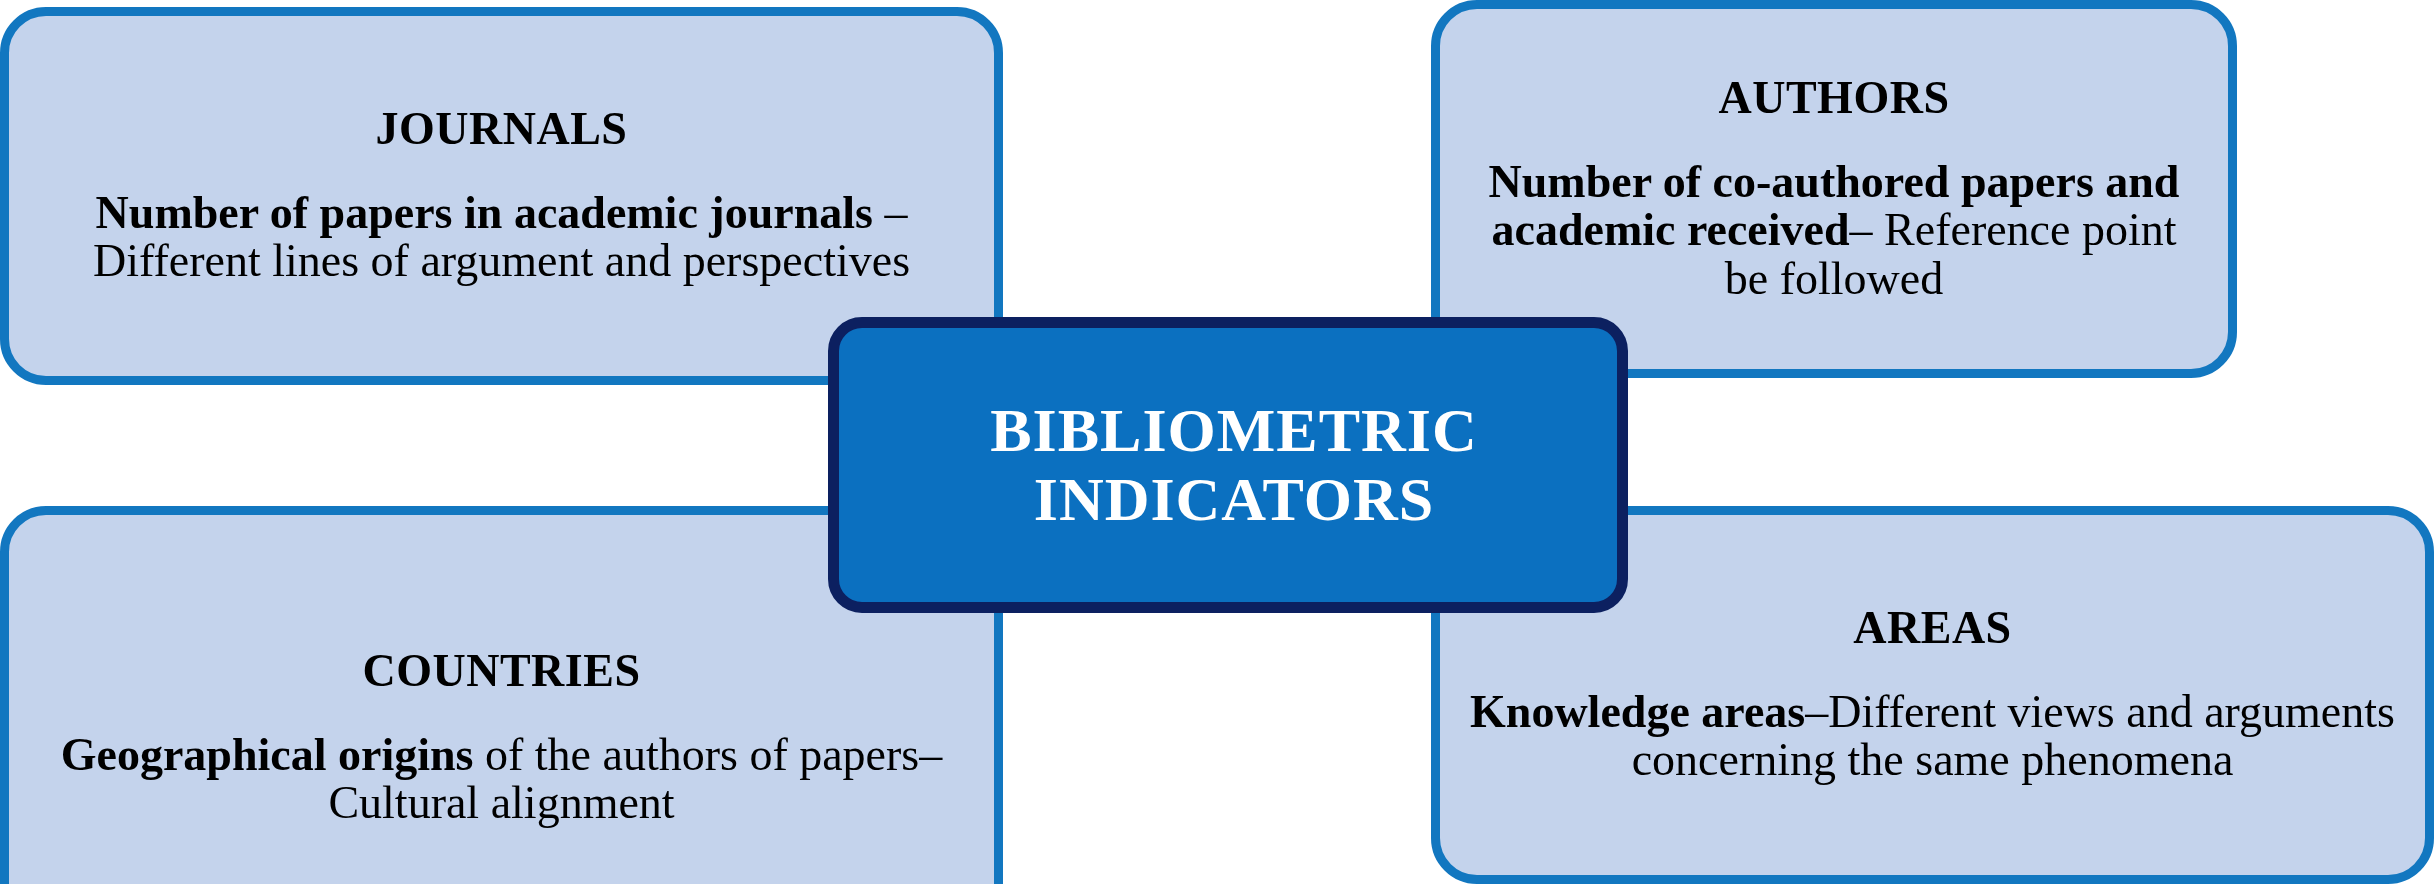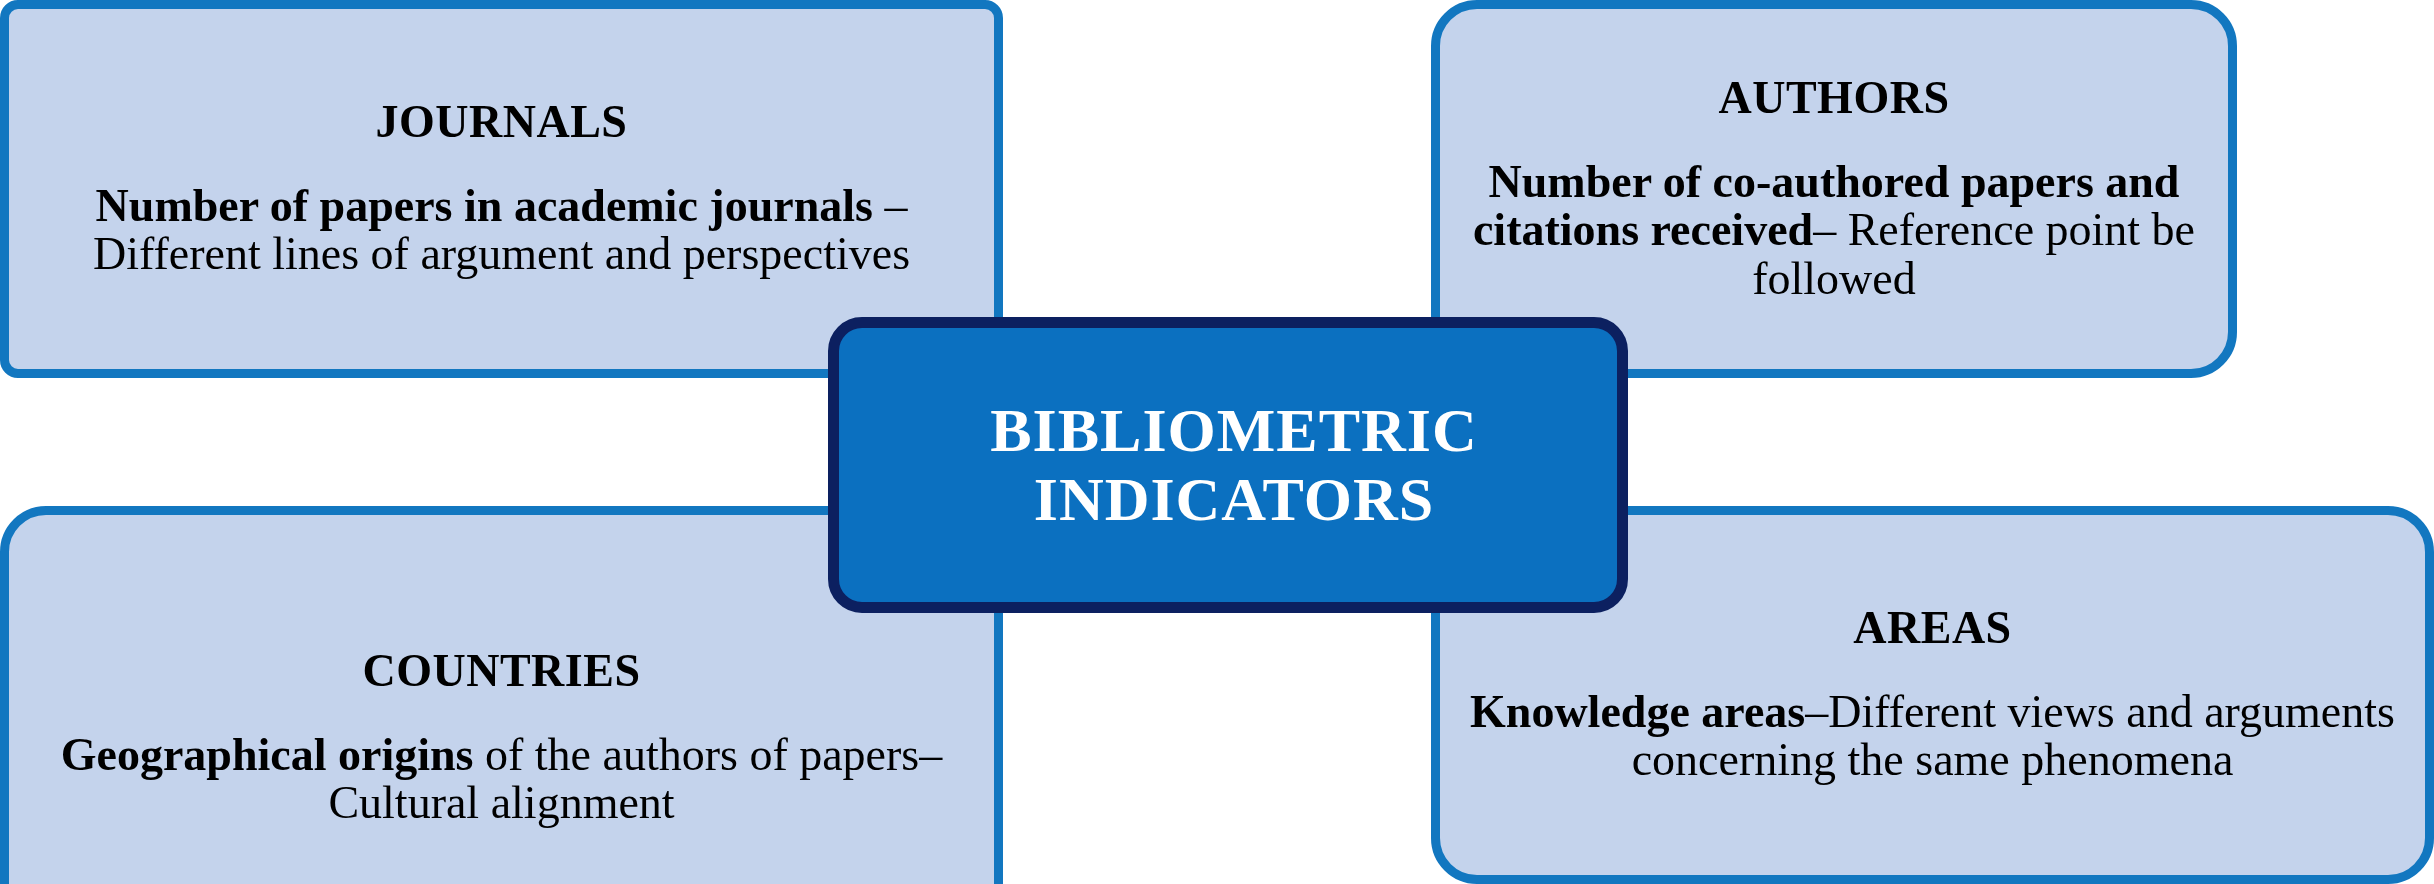"JOURNALS" #box-journals { border-radius: 18px -> none; top: 0px -> 7px }
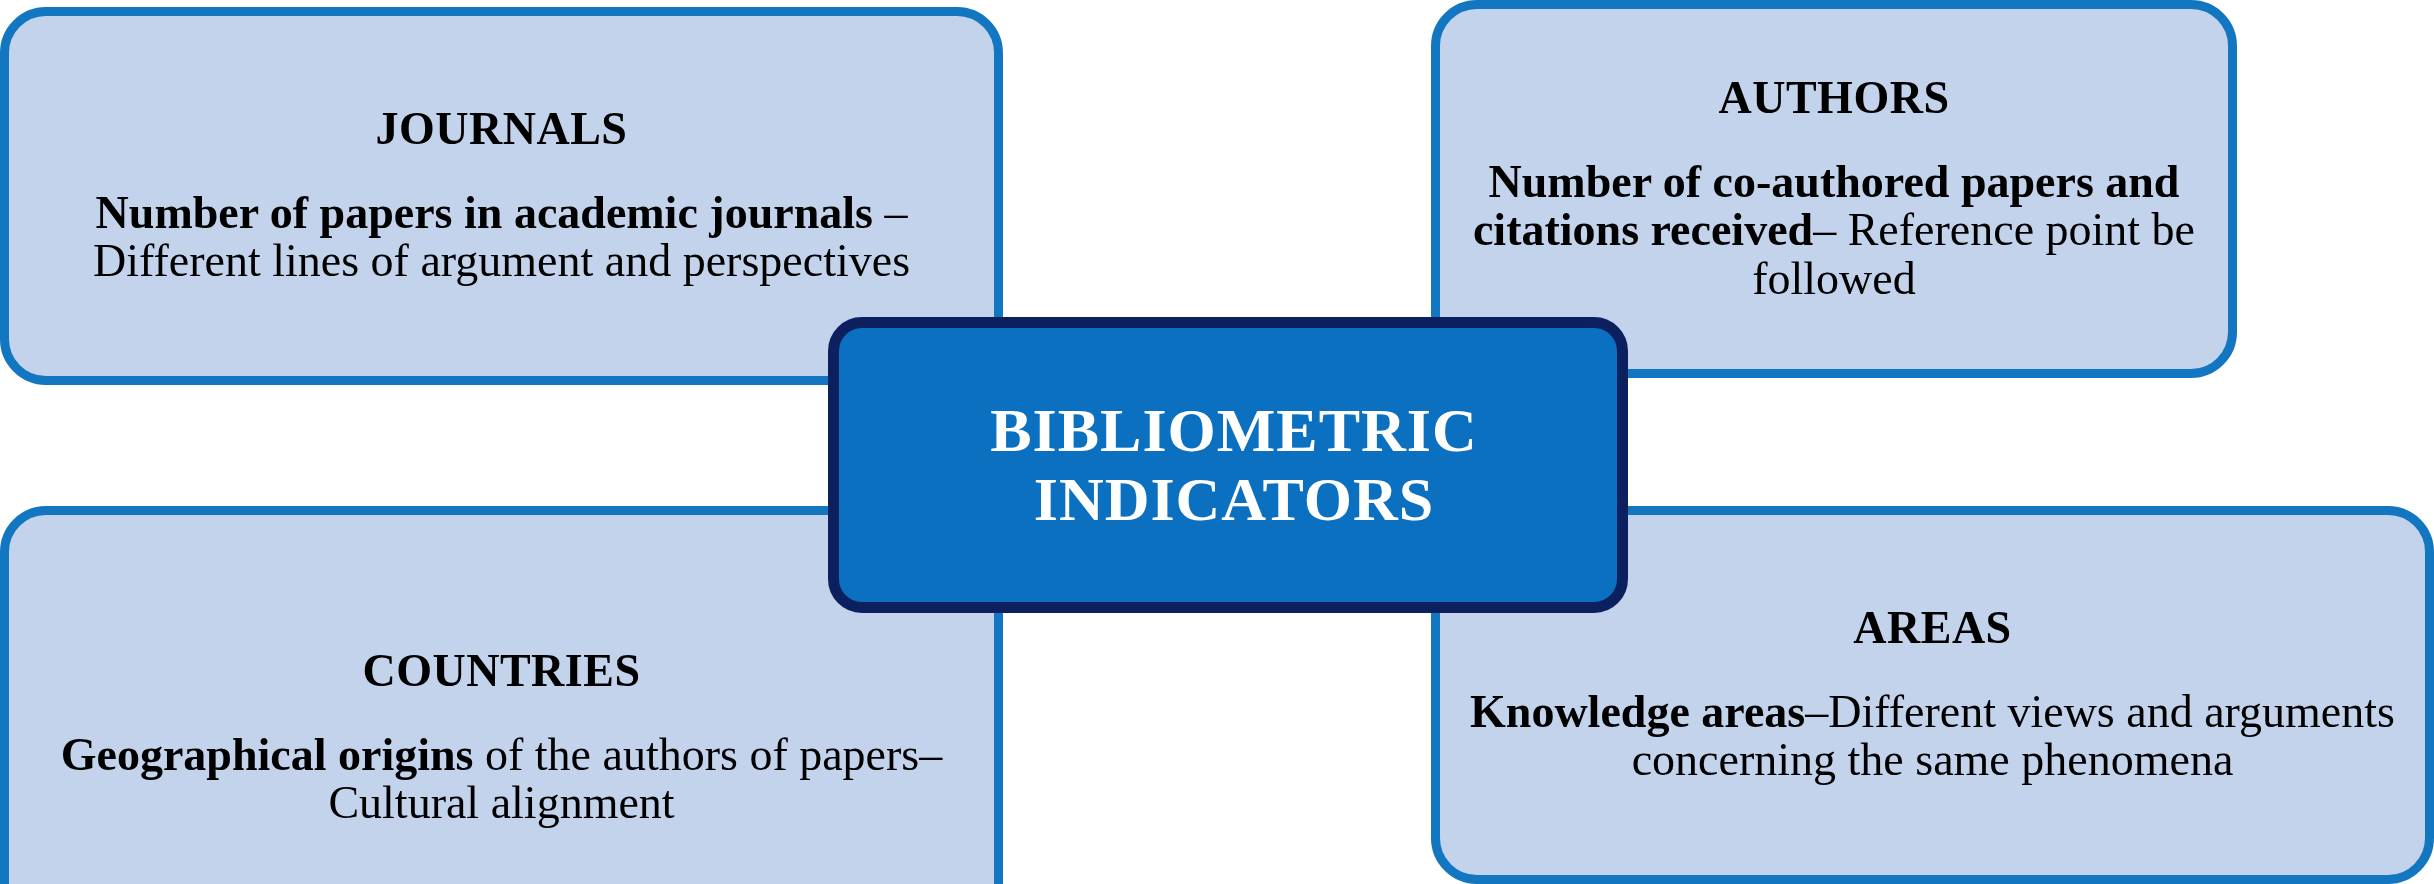"Number of co-authored papers and" b { text: citations -> academic }
